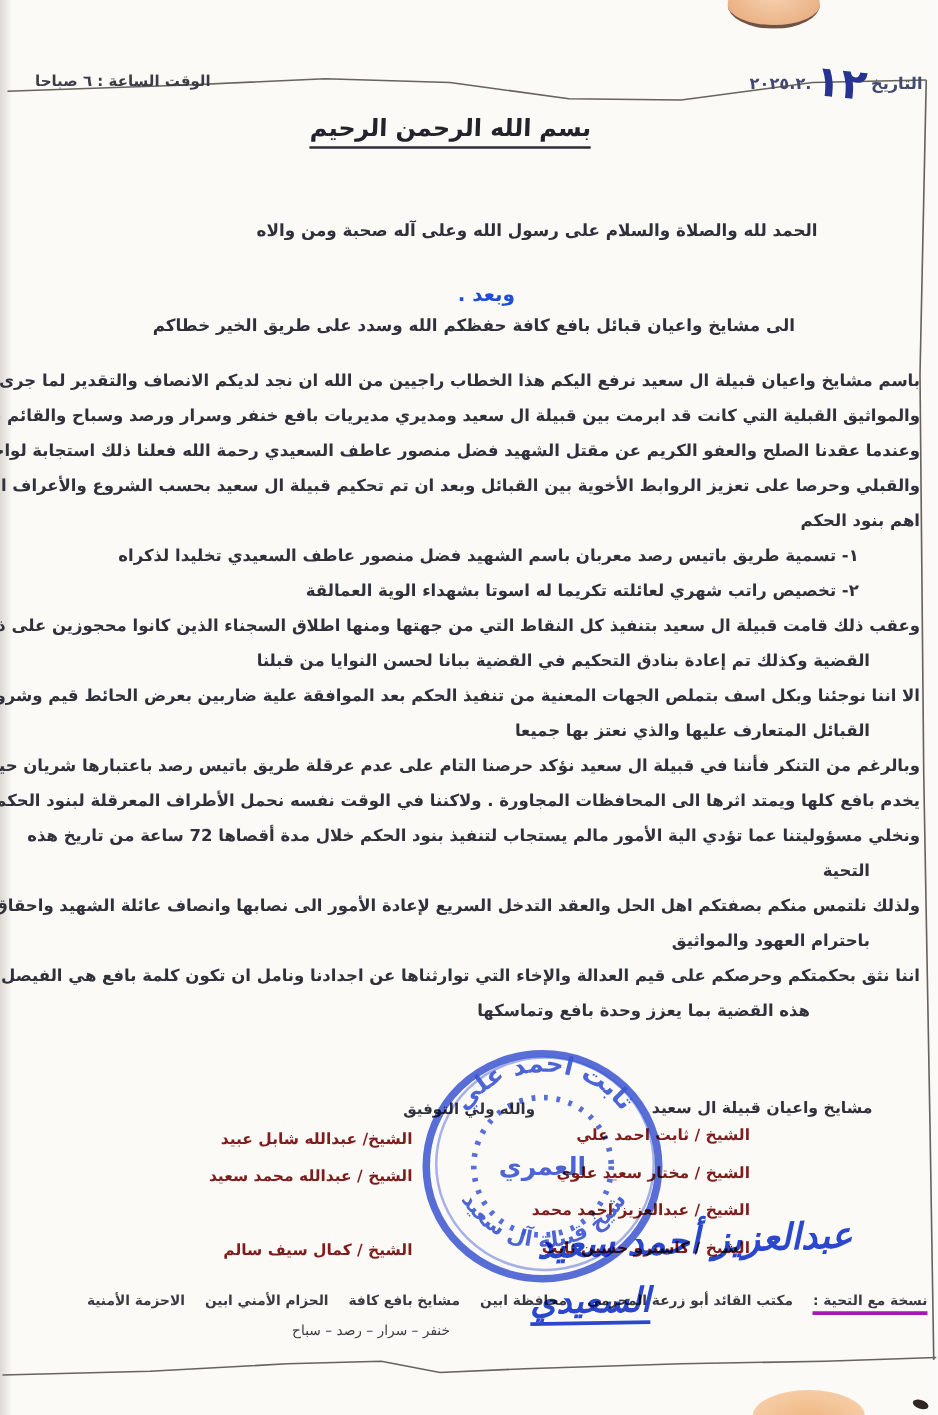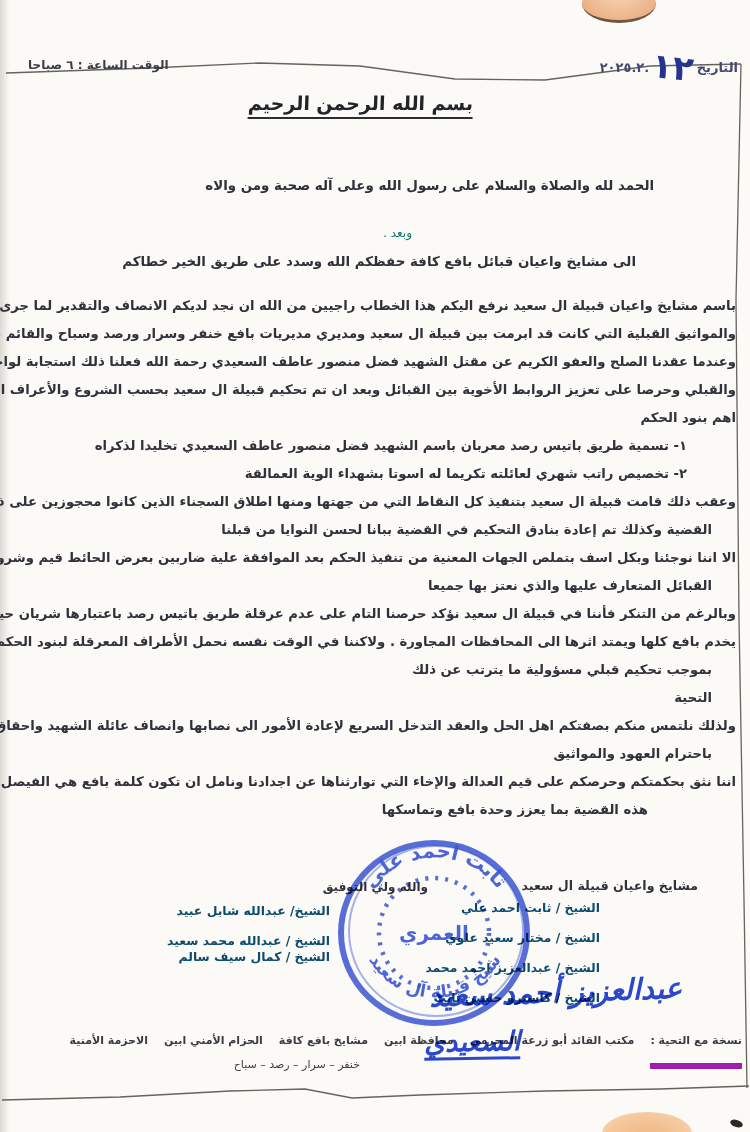"وبعد ." .wabaad { color: #0f766e -> #1d4ed8; font-size: 12px -> 16px; font-weight: 400 -> 700 }
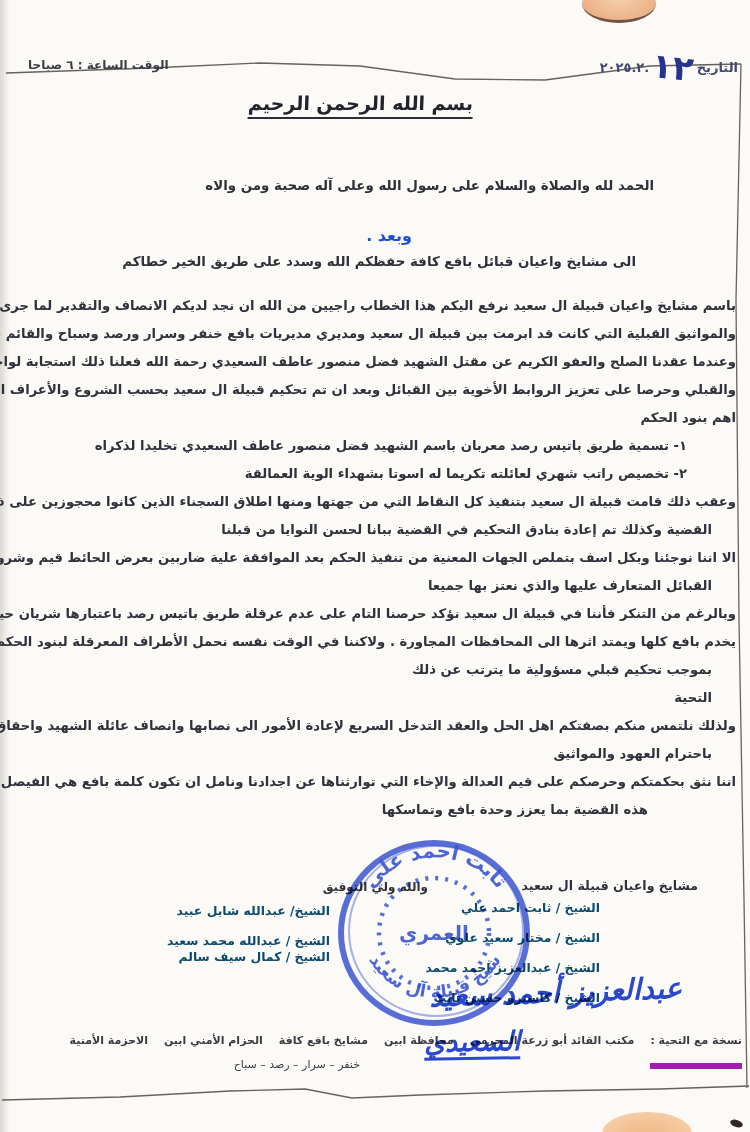"القضية وكذلك تم إعادة بنادق" .ind-sm { padding-right: 24px -> 40px }
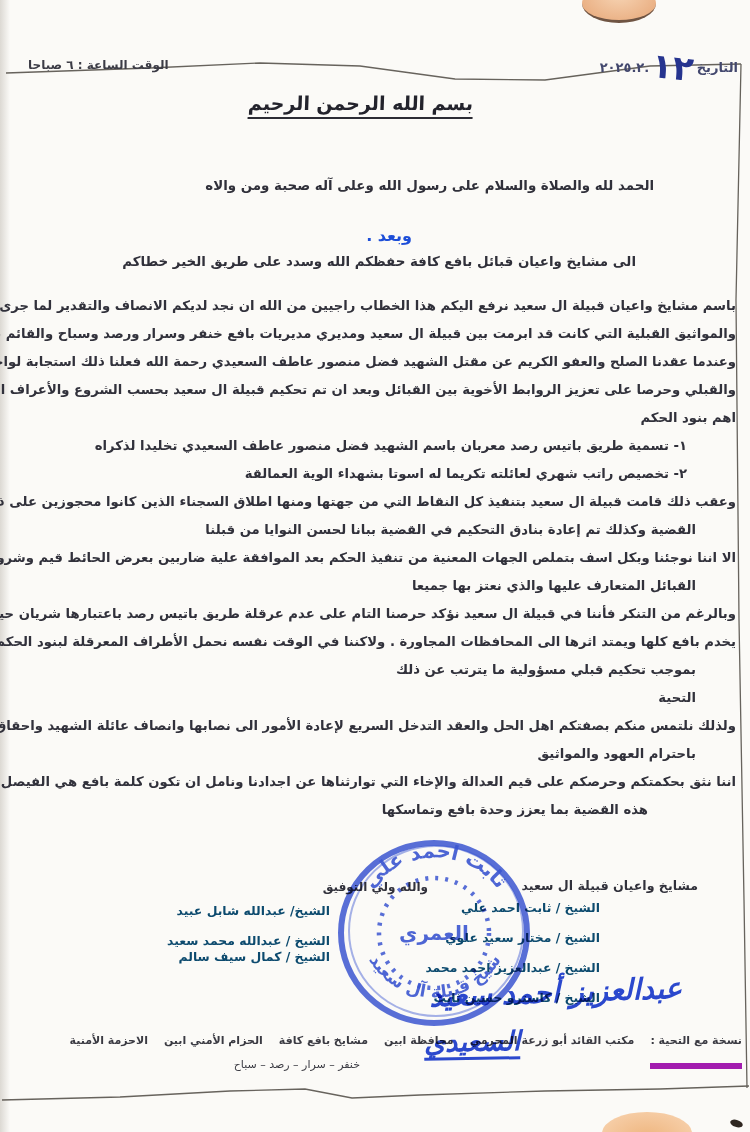"بموجب تحكيم قبلي مسؤولية ما" div.line { html: <div>بموجب تحكيم قبلي مسؤولية ما يترتب عن ذلك</div> -> none }
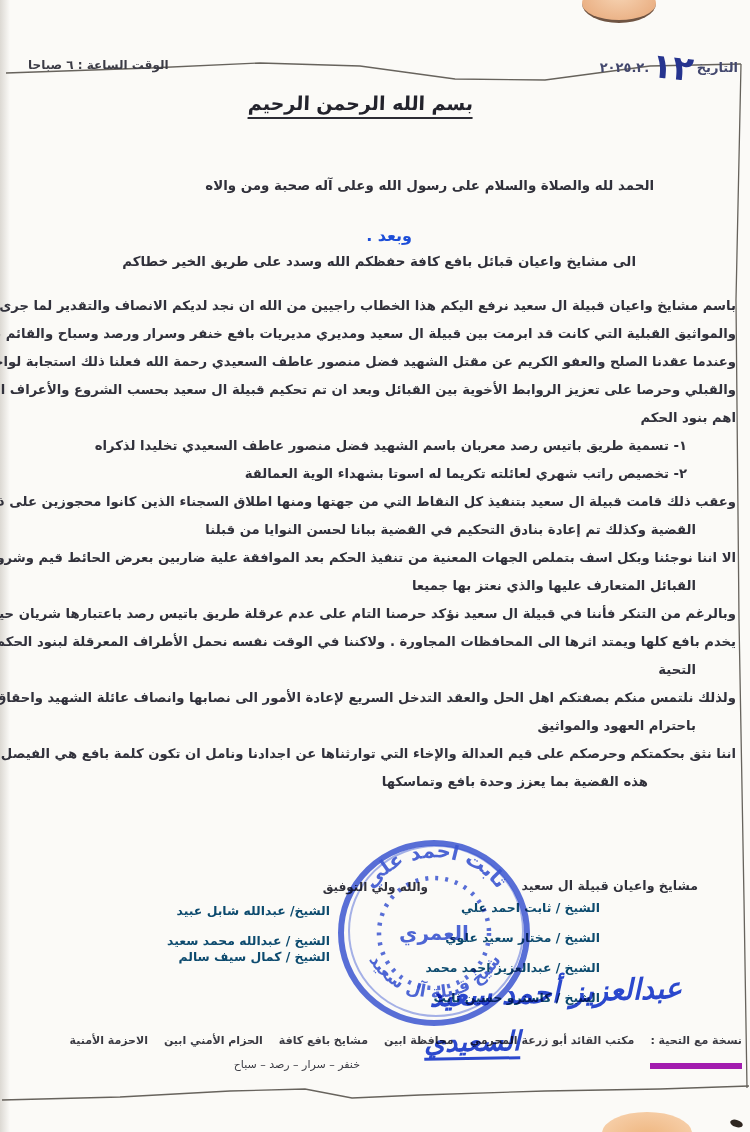"ونخلي مسؤوليتنا عما تؤدي الية" div.line { html: none -> <div>ونخلي مسؤوليتنا عما تؤدي الية الأمور مالم يستجاب لتنفيذ بنود الحكم خلال مدة أقصاها 72 ساعة من تاريخ هذه</div> }
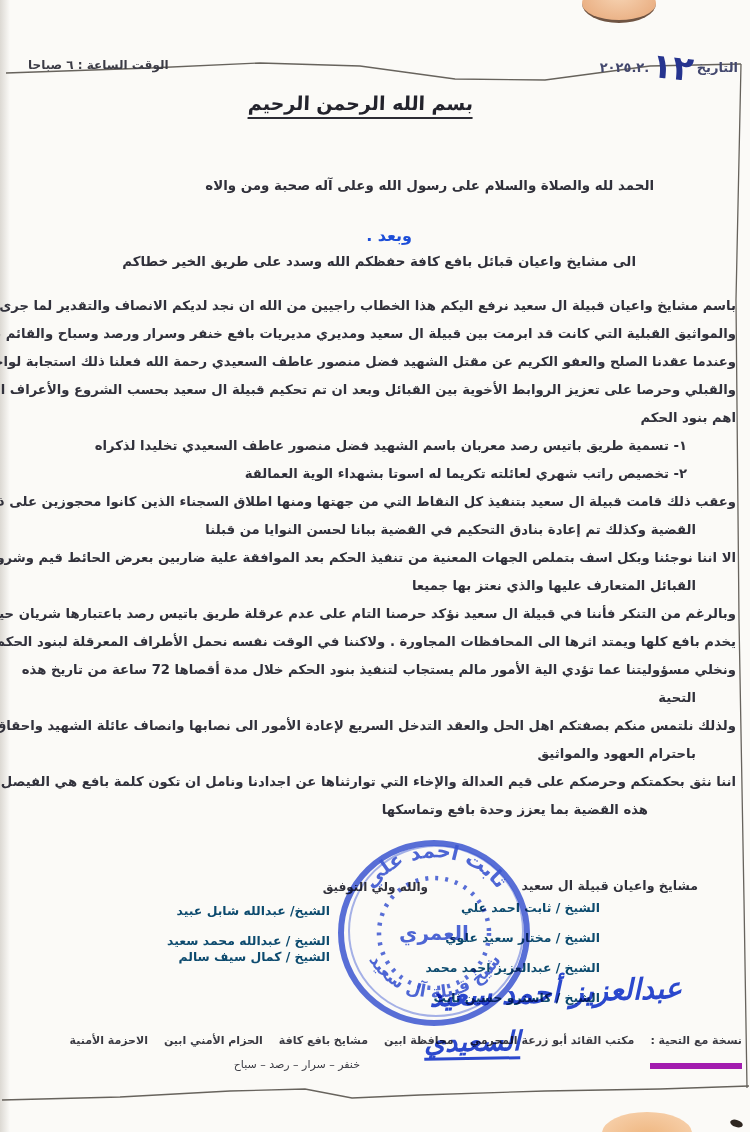"الشيخ/ عبدالله شابل عبيد" .sig { color: #0c4a6e -> #7f1d1d }
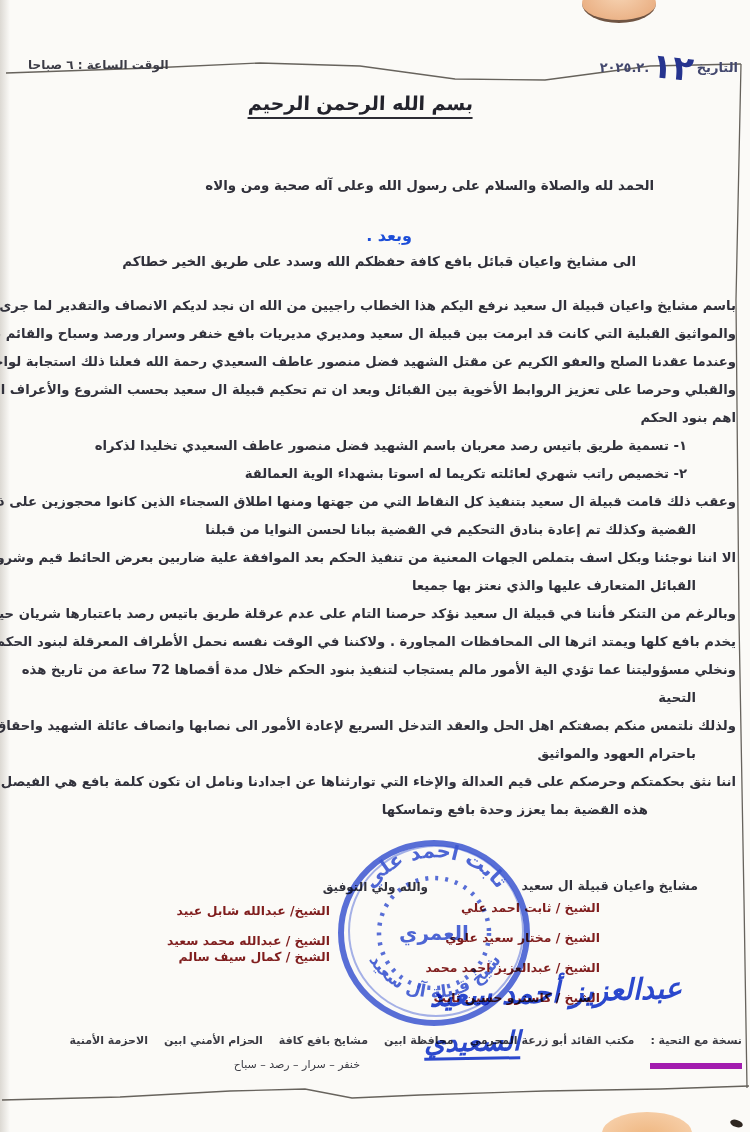"الشيخ / كمال سيف سالم" div.sig { top: 949px -> 992px }
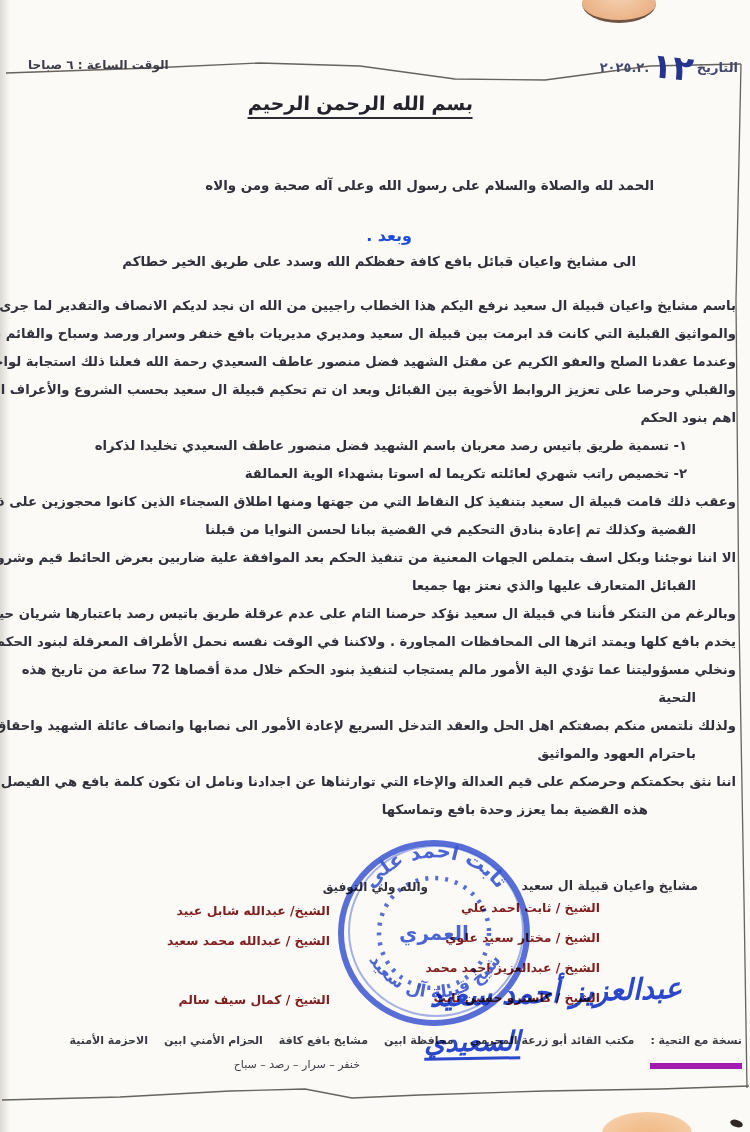"نسخة مع التحية :" .footer .copy-label { border-bottom: 6px solid #a21caf -> 3px solid #a21caf; padding-bottom: 16px -> 2px }
